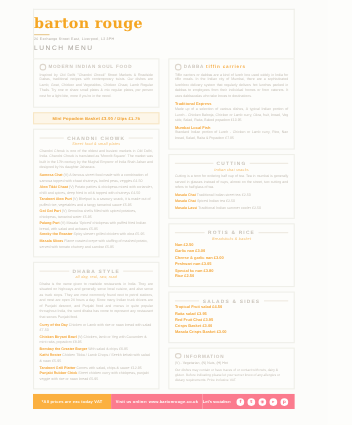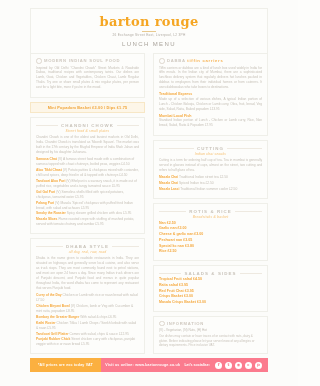"barton rouge" .header { align-items: center -> flex-start }
